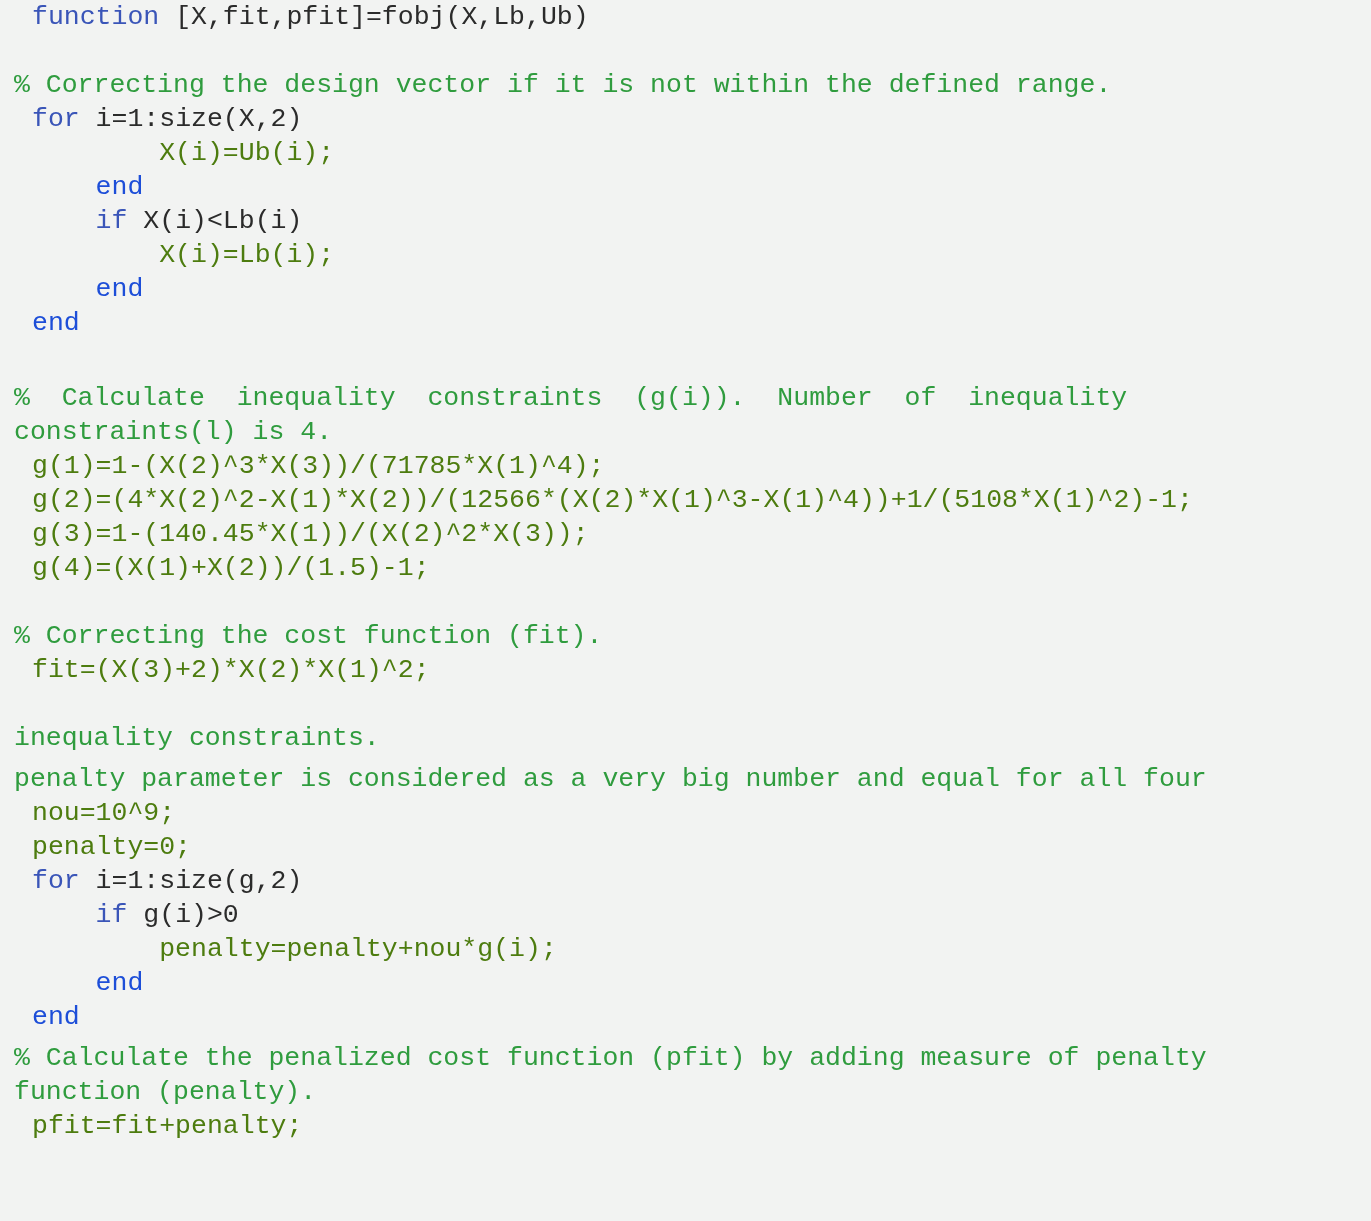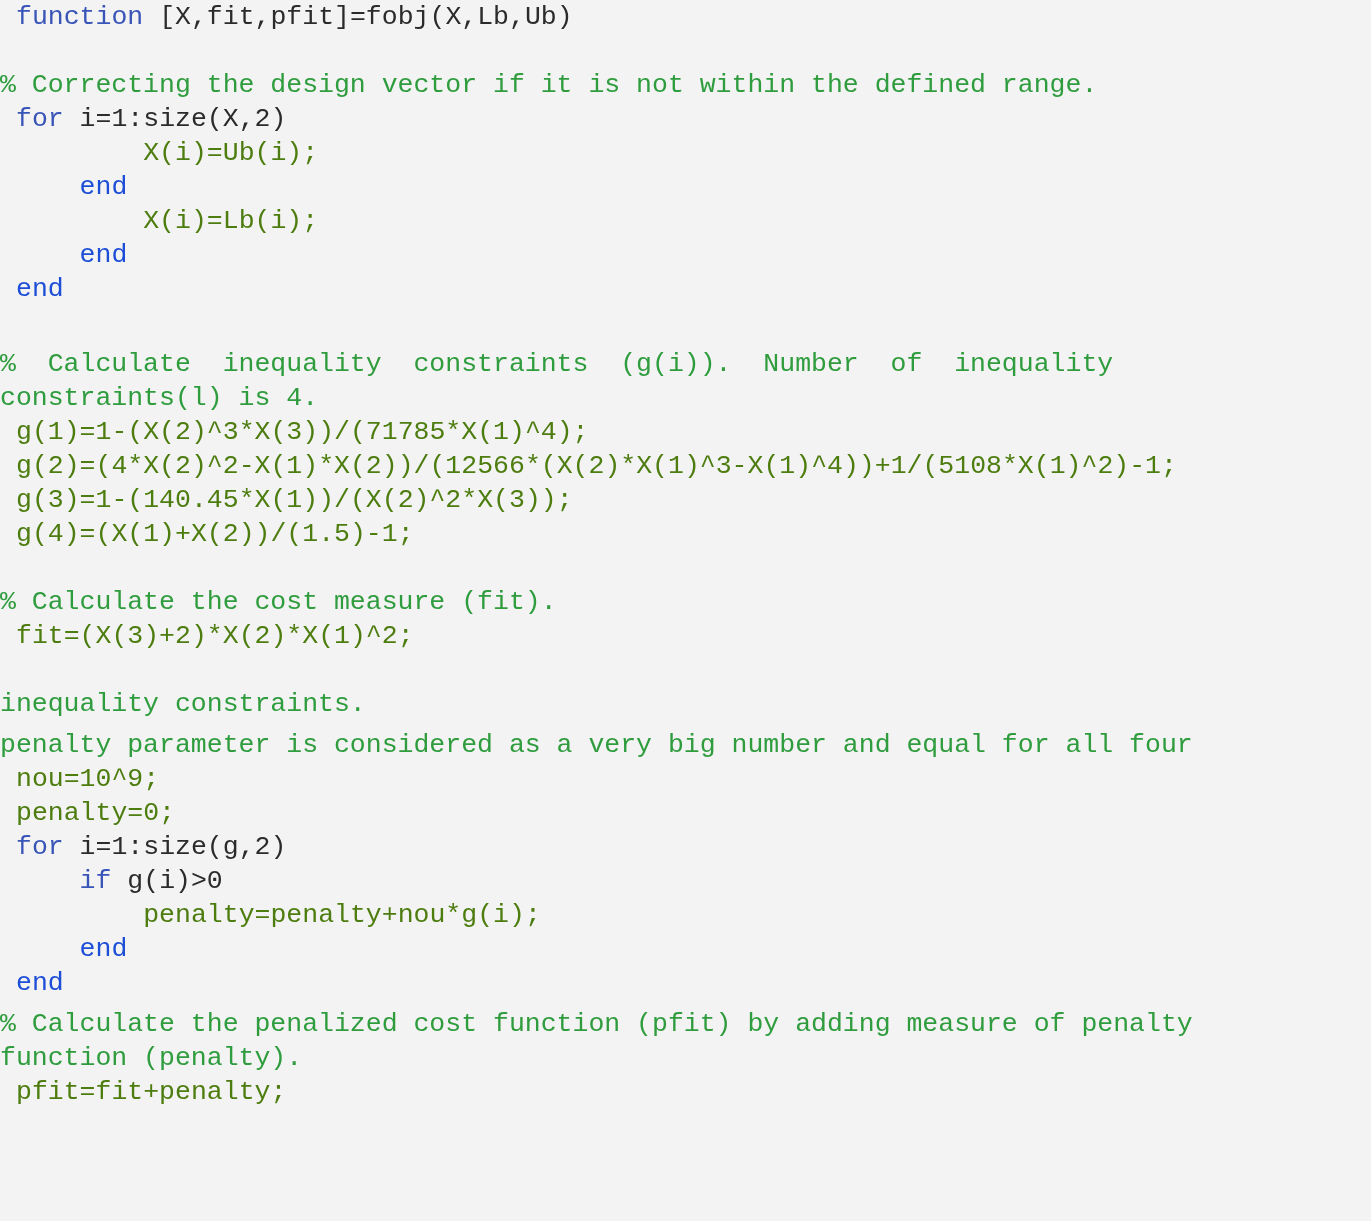"function [X,fit,pfit]=fobj(X,Lb,Ub)" .code-line { padding-left: 16px -> 32px }
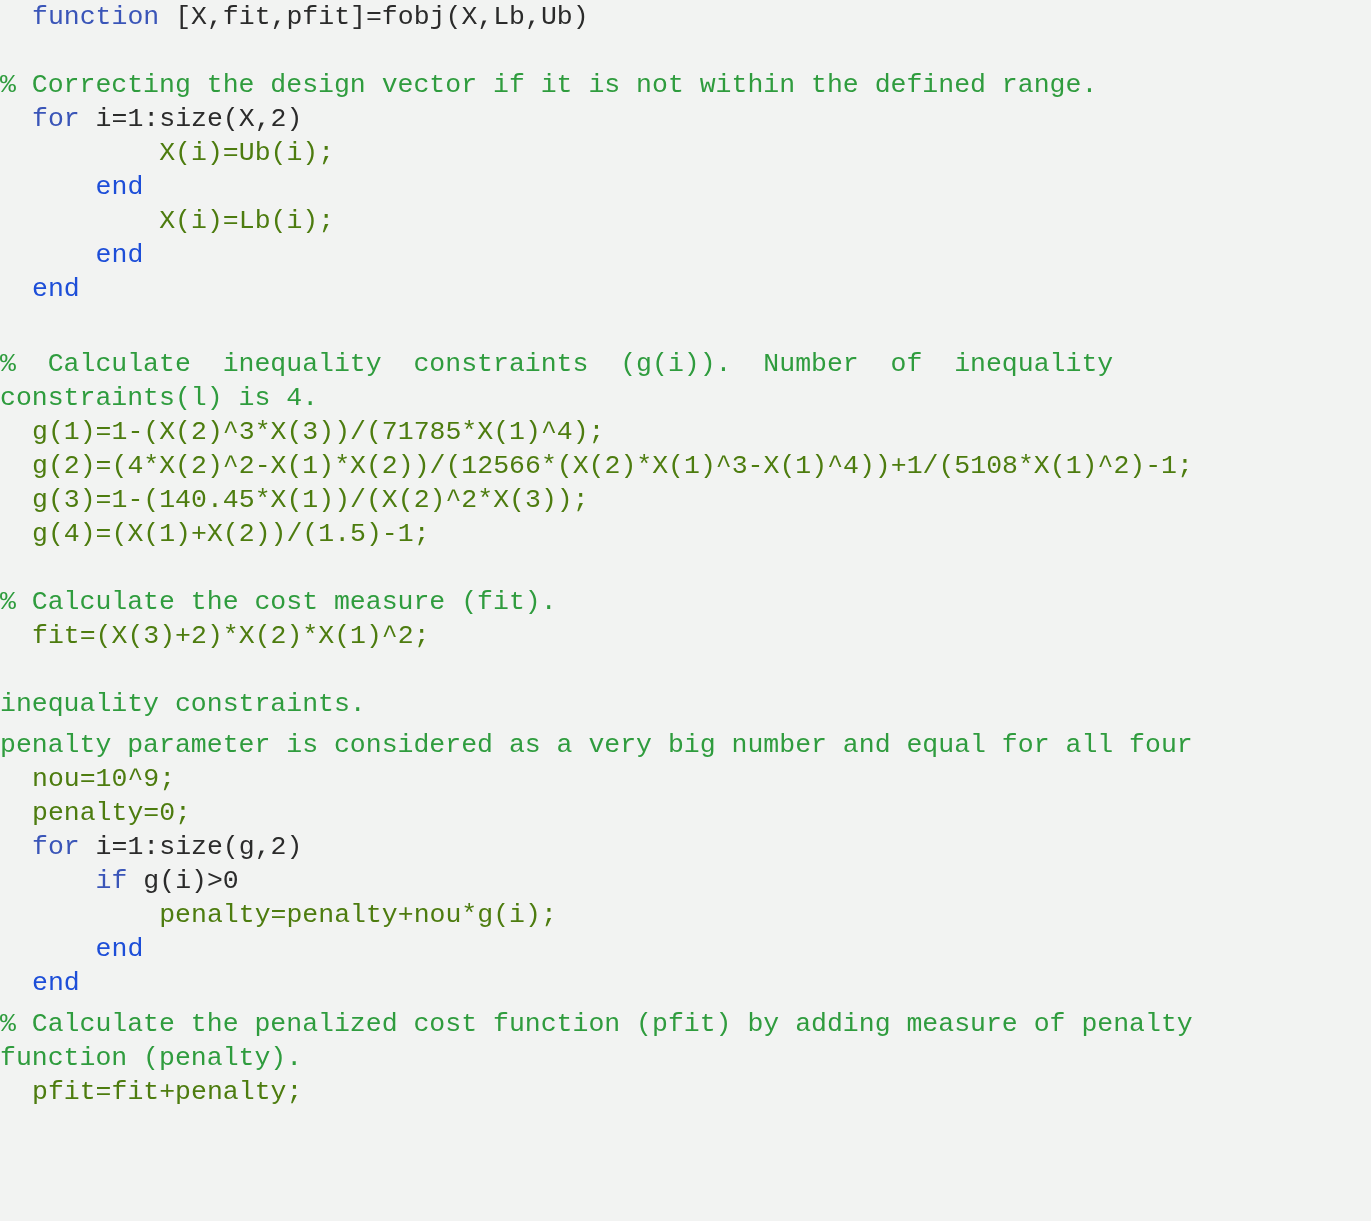"% Correcting the design vector" .cmt-block { padding-left: none -> 14px }
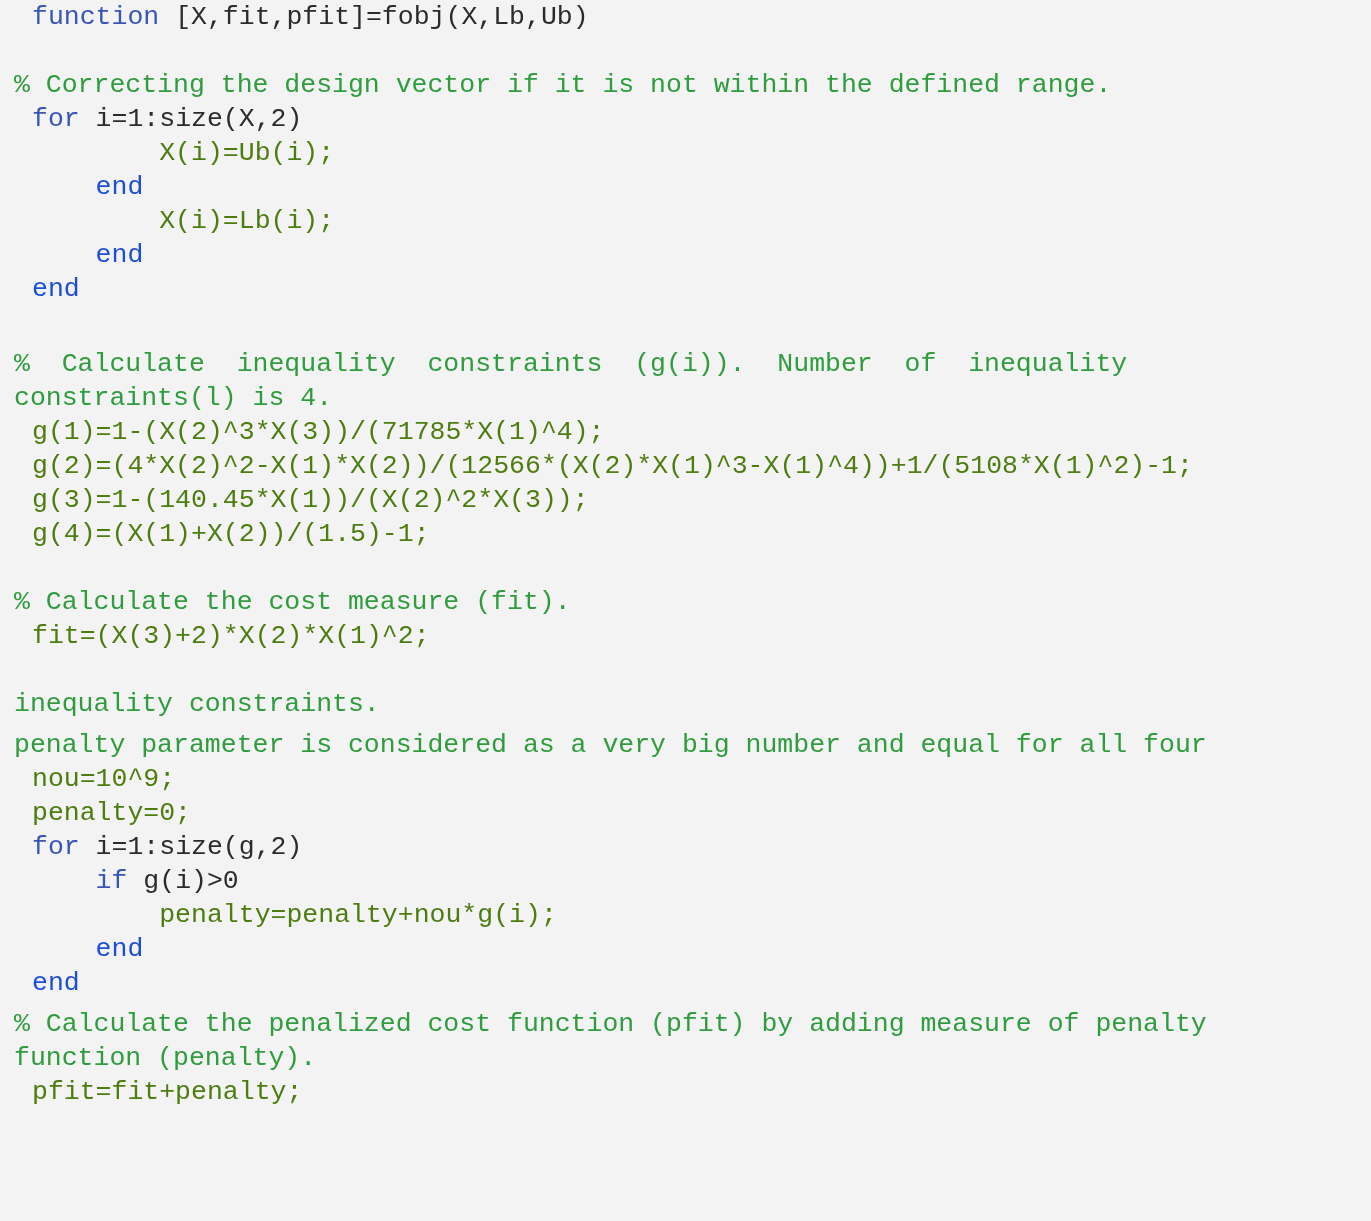"if X(i)<Lb(i)" div.code-line { html: none -> <div><span> if</span><span> X(i)&lt;Lb(i)</span></div> }
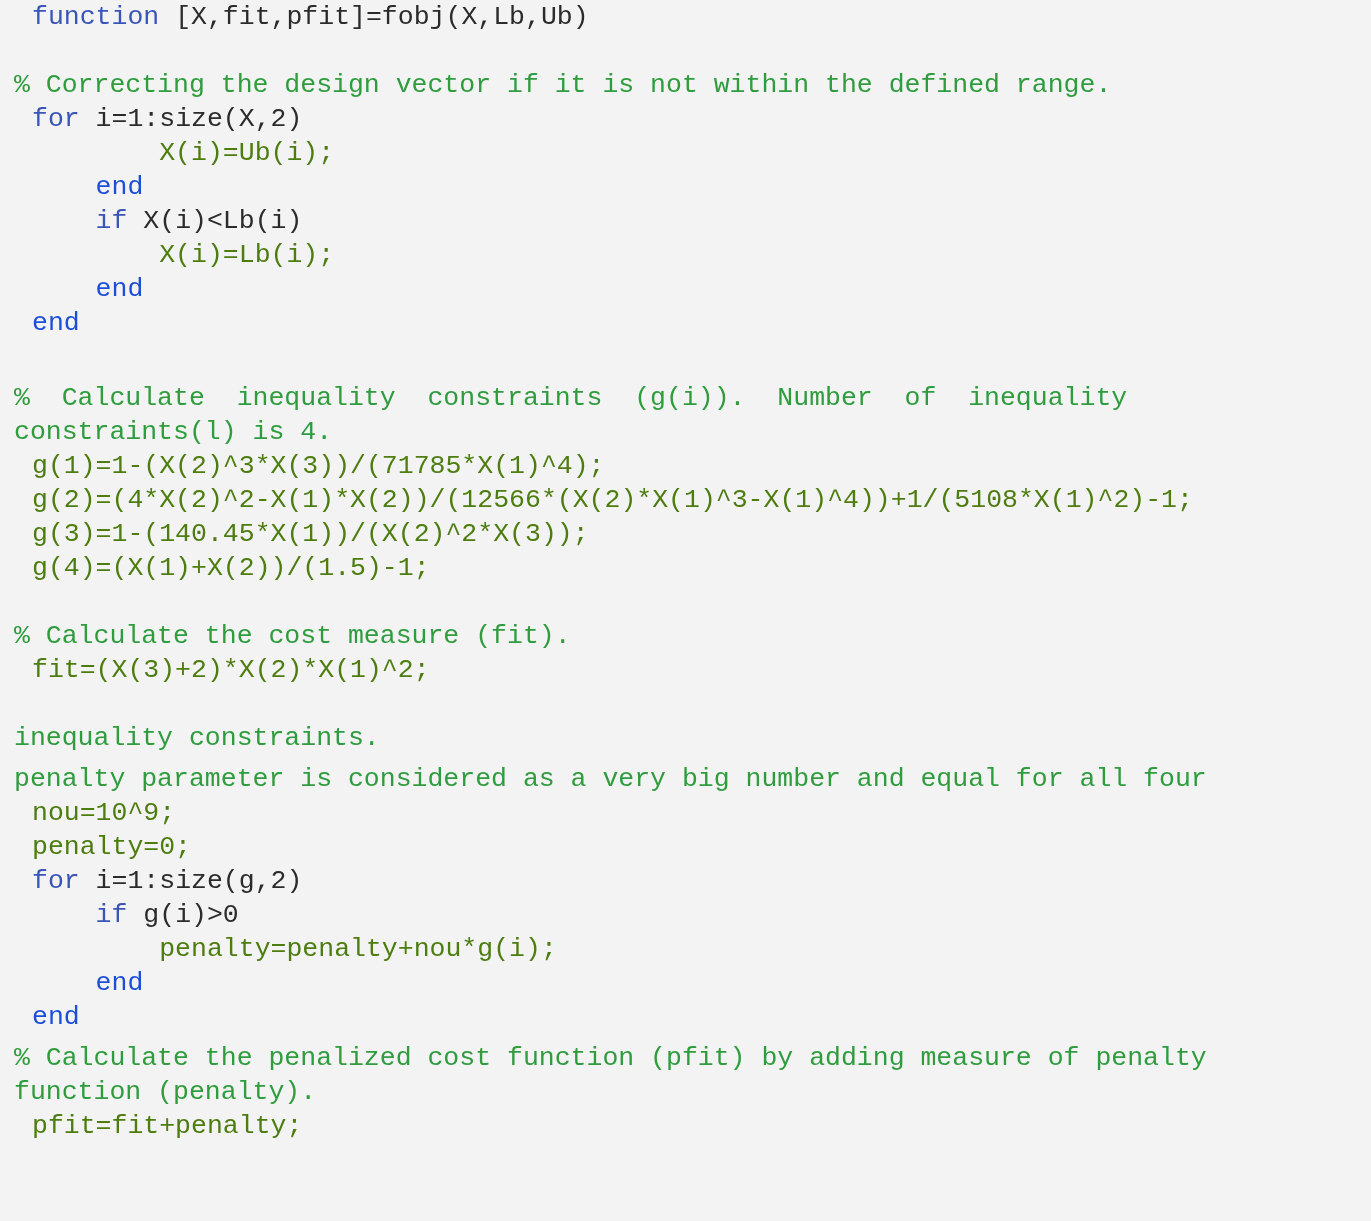"% Calculate the cost measure" div.cmt-block { text: Calculate the cost measure -> Correcting the cost function }
